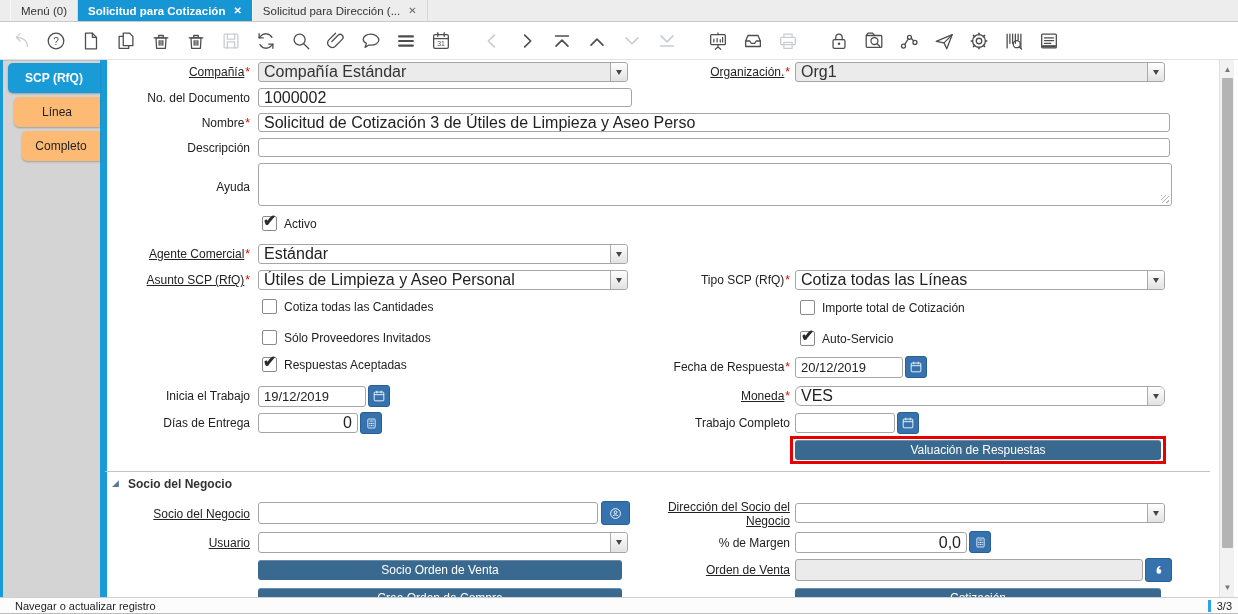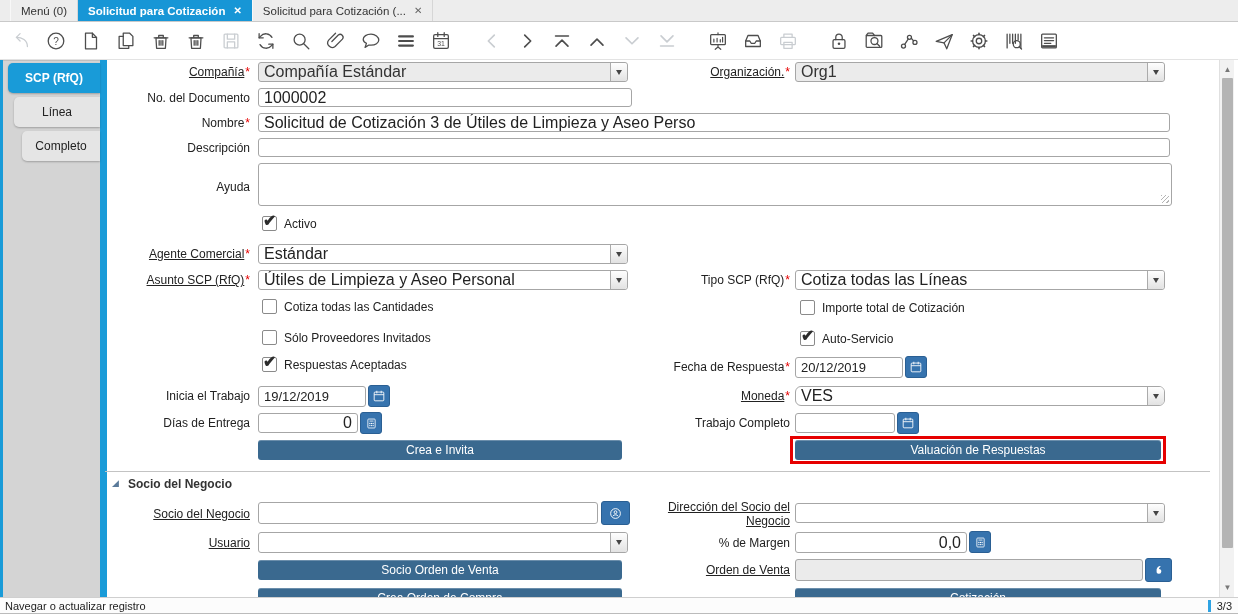"Solicitud para Cotización (..." span { text: Cotización -> Dirección }
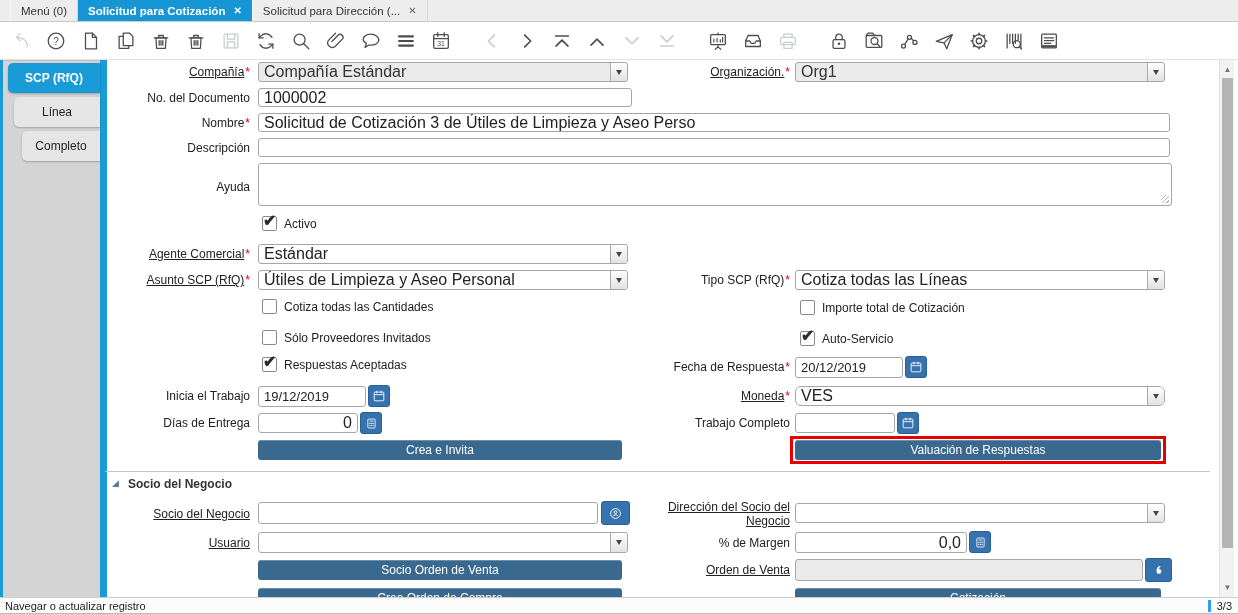"Línea" .vtab { background: #e5e5e5 -> #fdba74 }
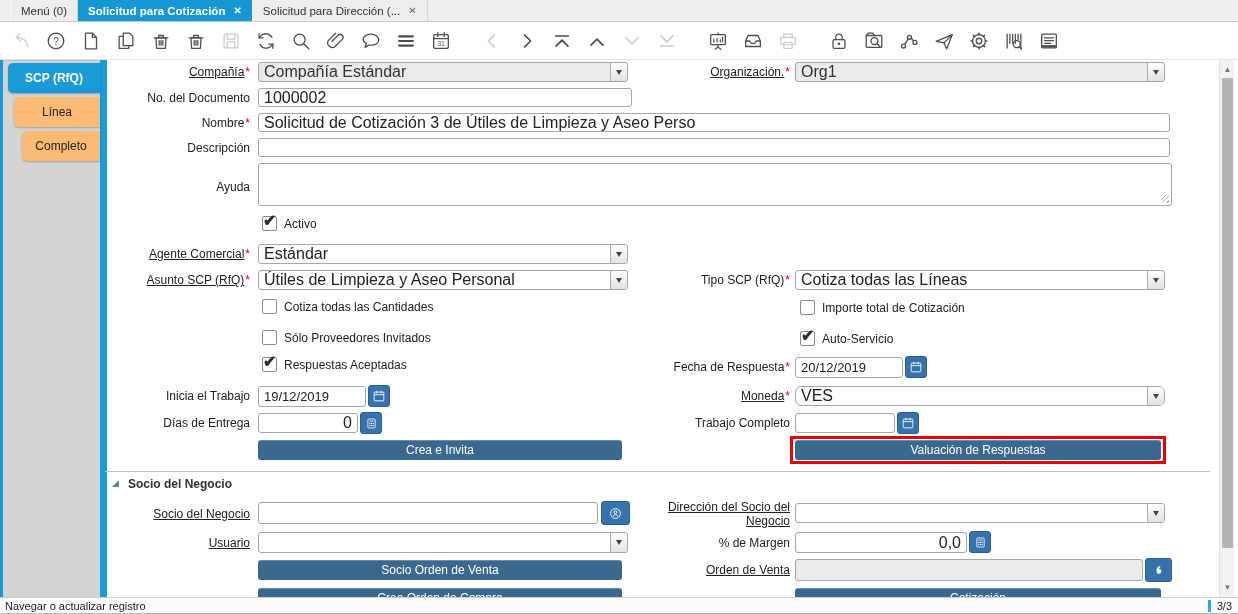"Crea e Invita" div.bigbtn { html: <div> <span>Crea e Invita</span> </div> -> none }
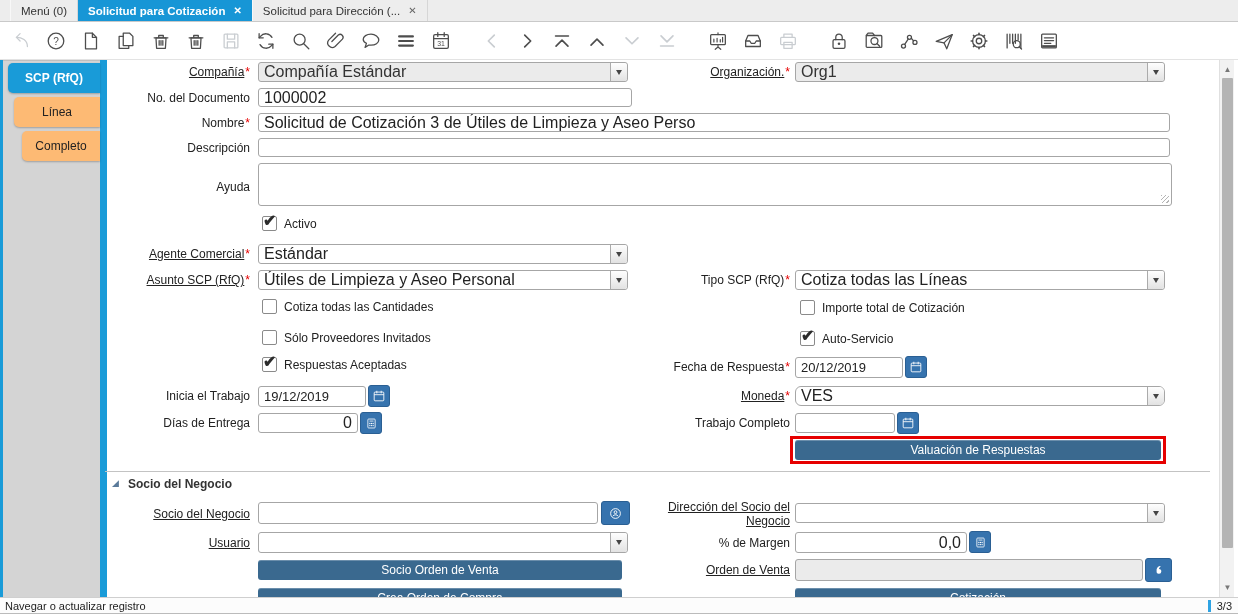"Navegar o actualizar registro" .statusbar .msg { padding-left: 5px -> 15px }
